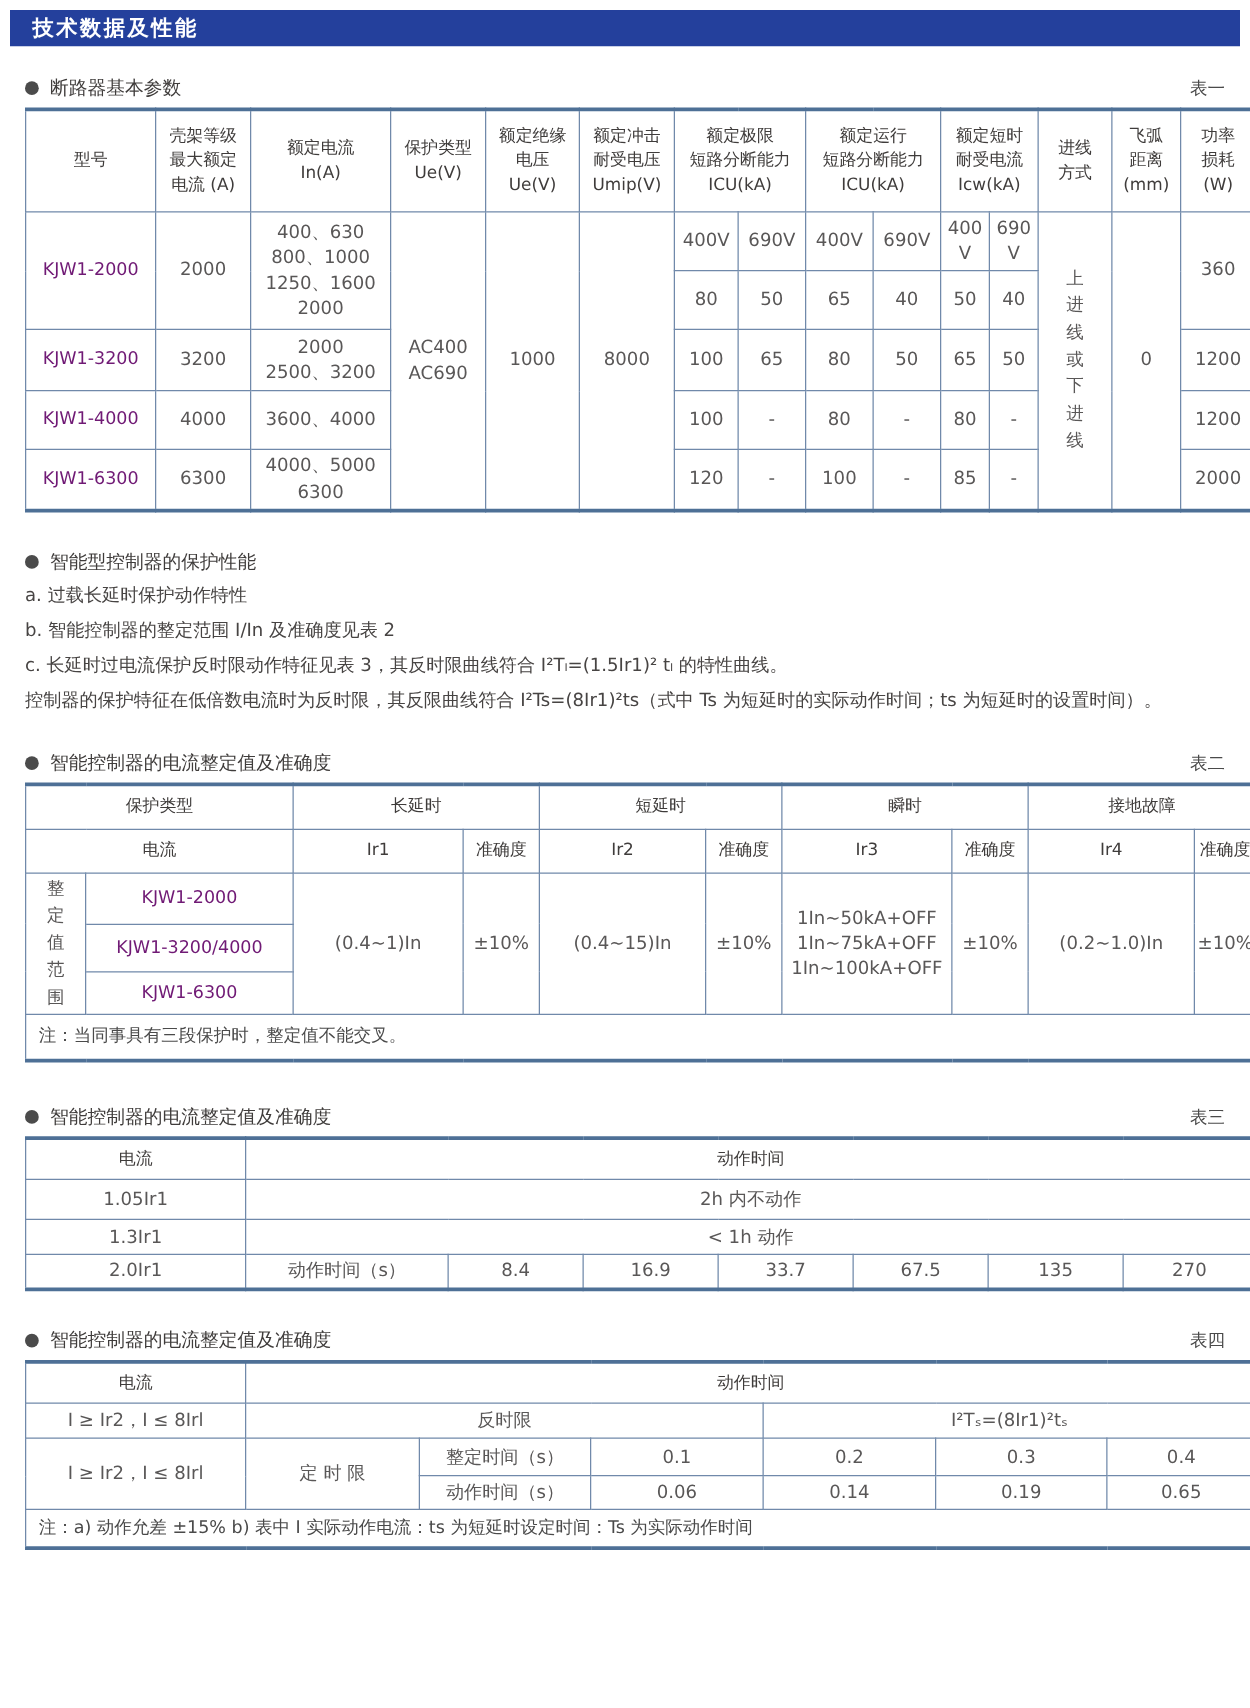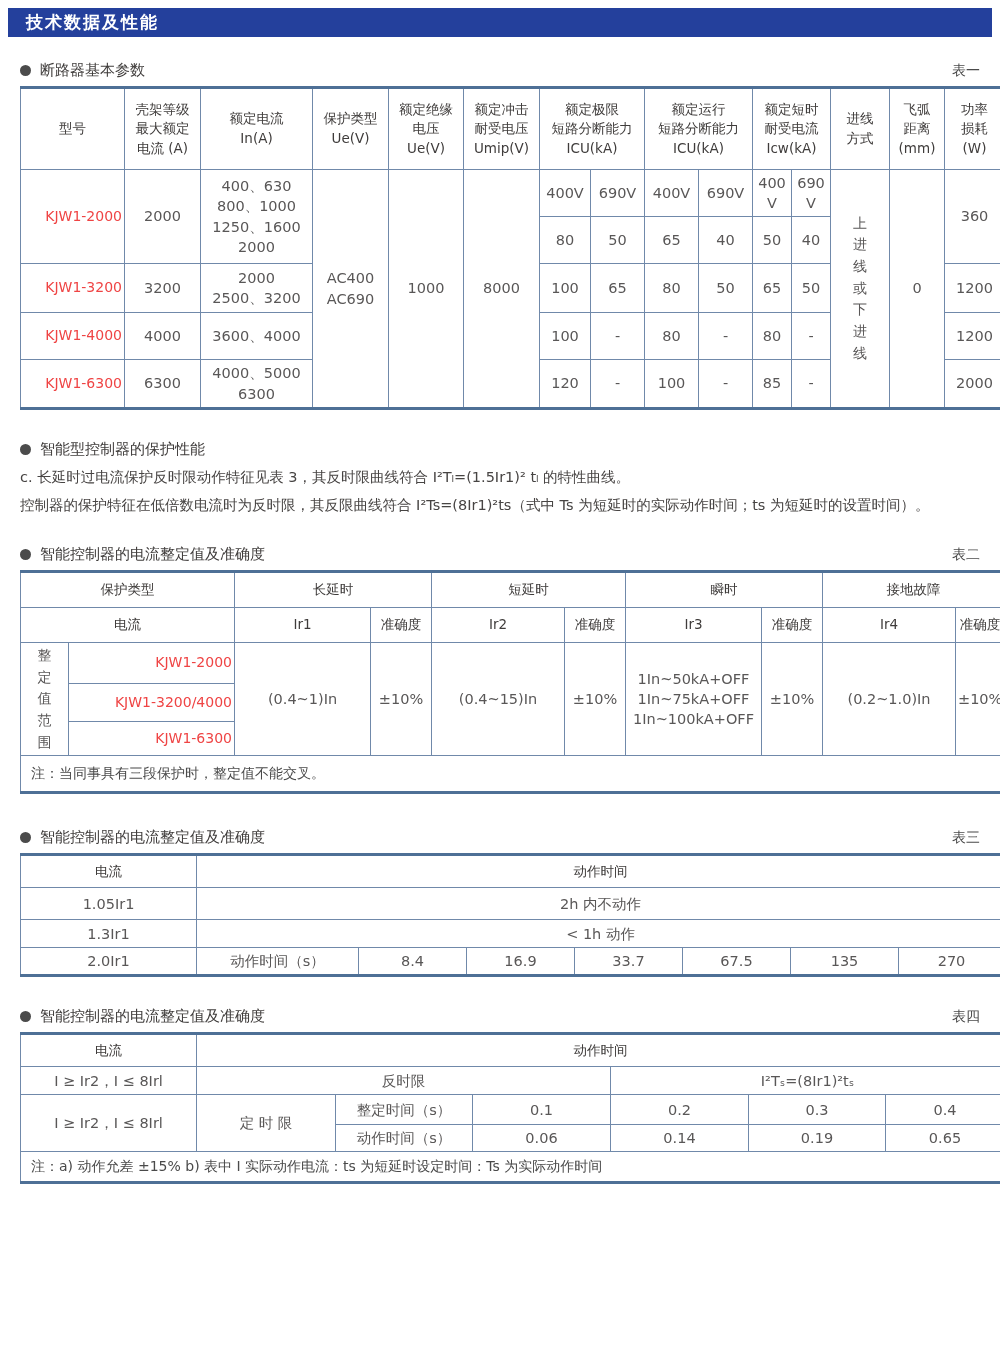"KJW1-2000" td.model { color: #ef4444 -> #701a75; text-align: right -> none }
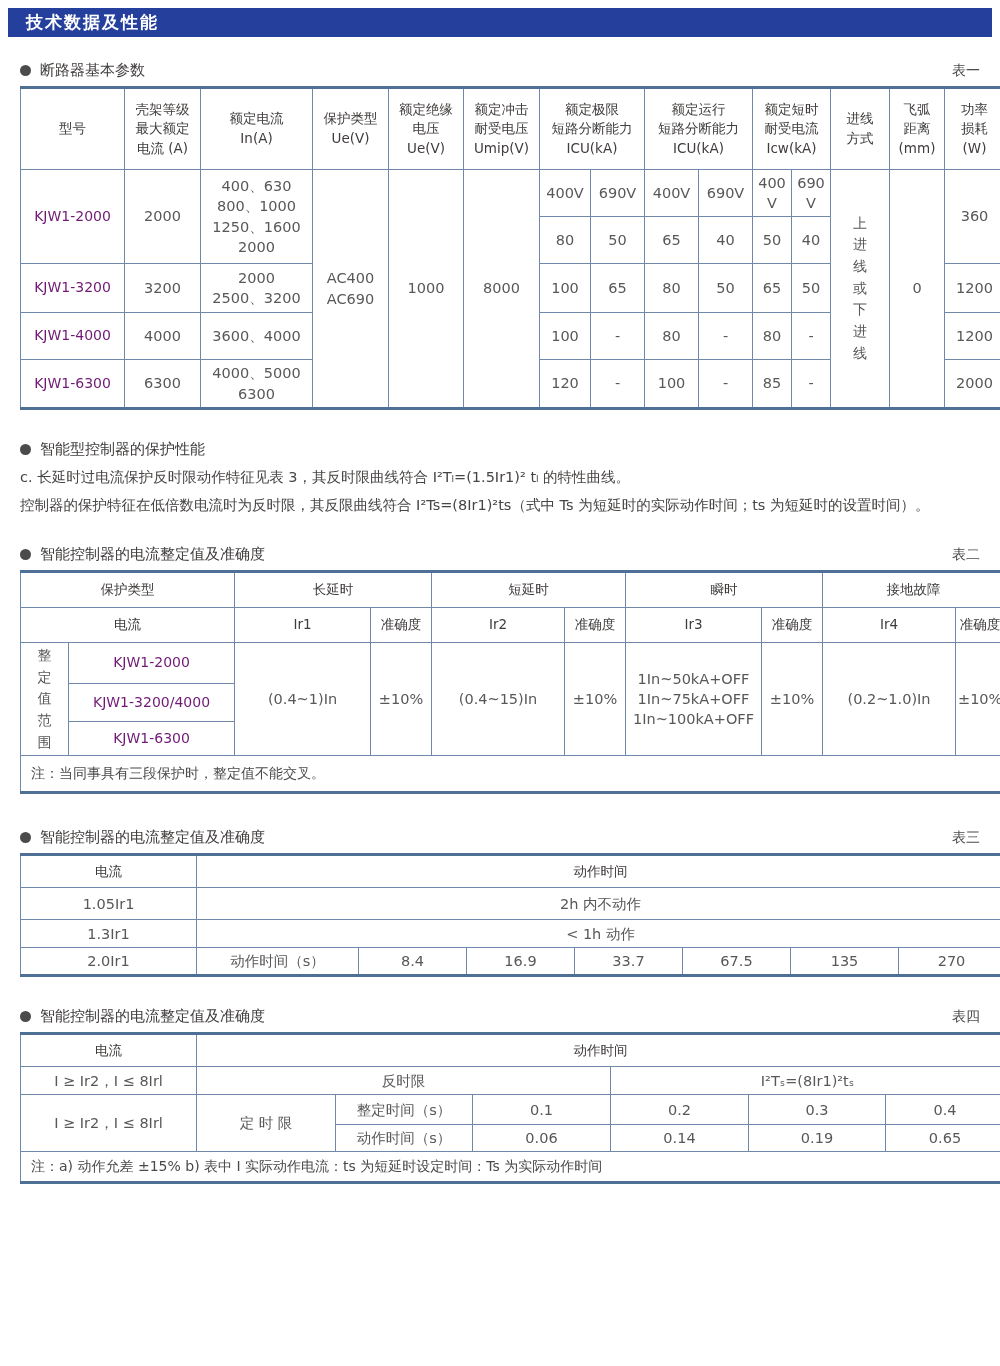"a. 过载长延时保护动作特性" p.tline { html: none -> <p>a. 过载长延时保护动作特性</p> }
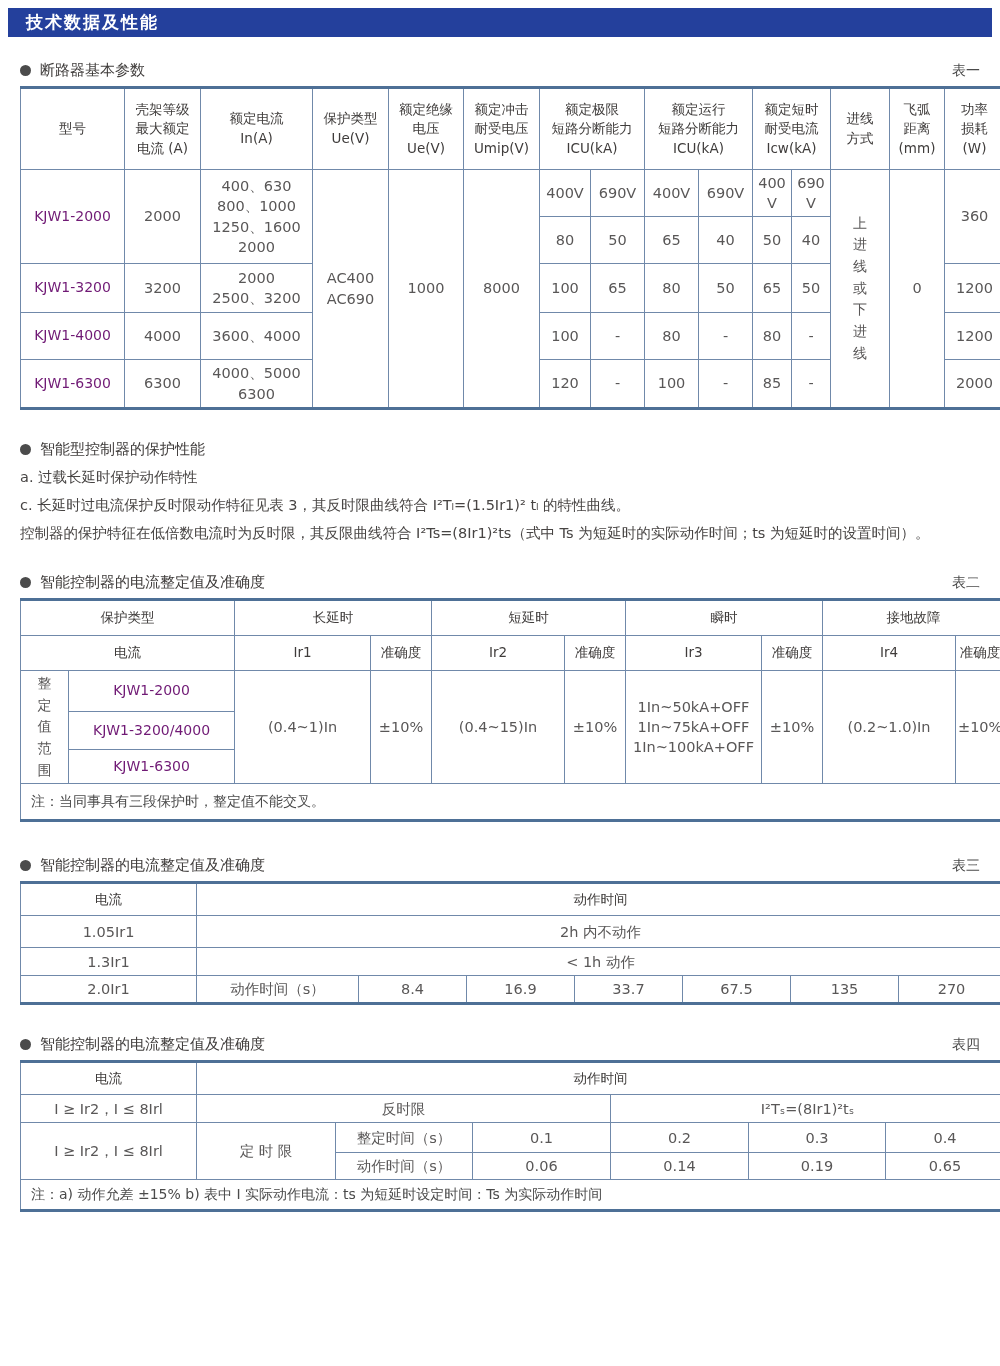"b. 智能控制器的整定范围 I/In 及准确度见表 2" p.tline { html: none -> <p>b. 智能控制器的整定范围 I/In 及准确度见表 2</p> }
